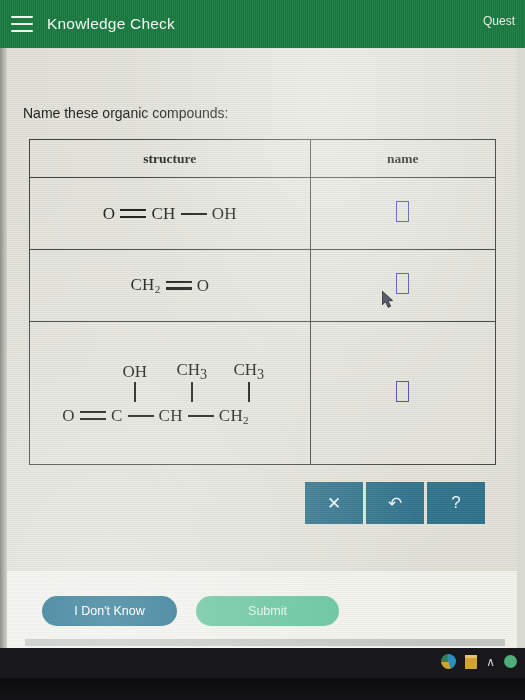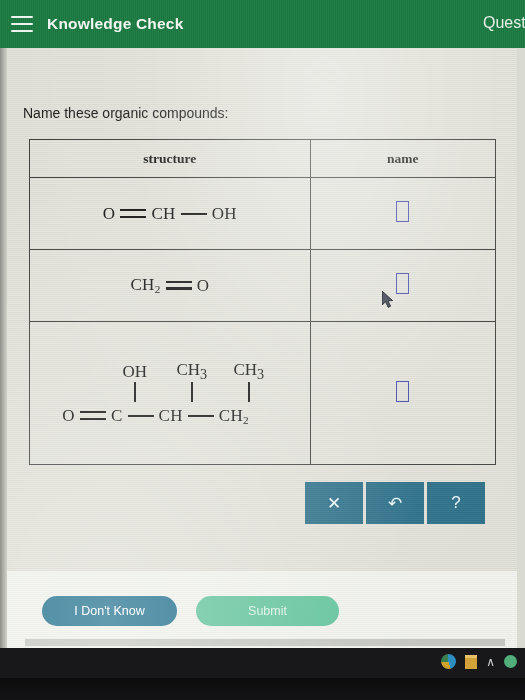"Knowledge Check" .appbar-title { font-weight: bold -> none }
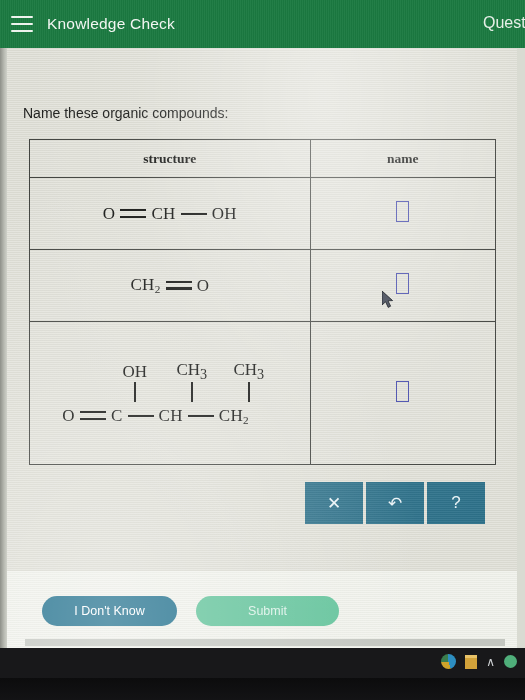"Quest" .appbar-right { font-size: 16px -> 12px }
